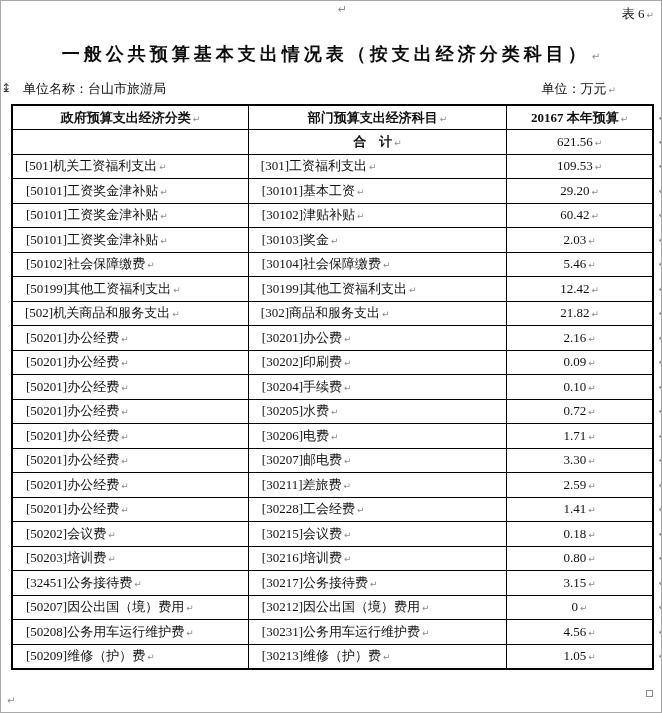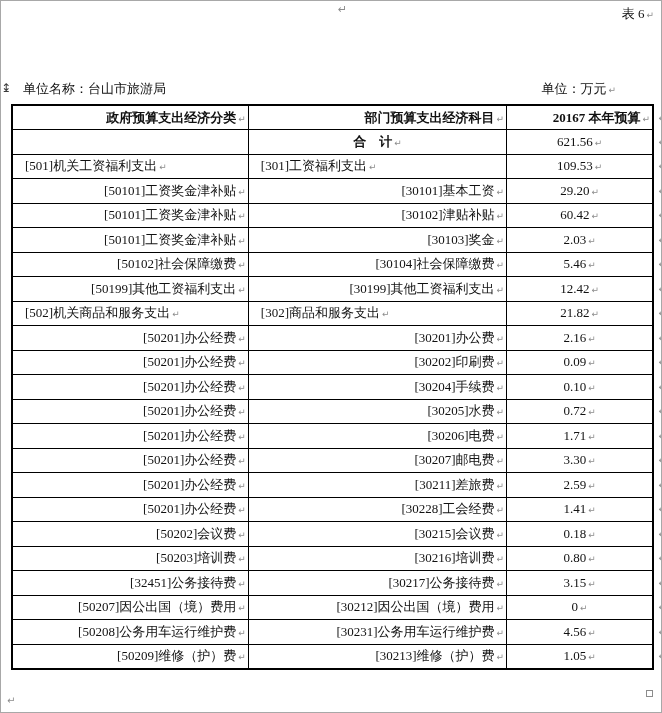"一般公共预算基本支出情况表（按支出经济分类科目） ↵" h1.doc-title { html: none -> <h1><span>一般公共预算基本支出情况表（按支出经济分类科目）</span><span>↵</span></h1> }
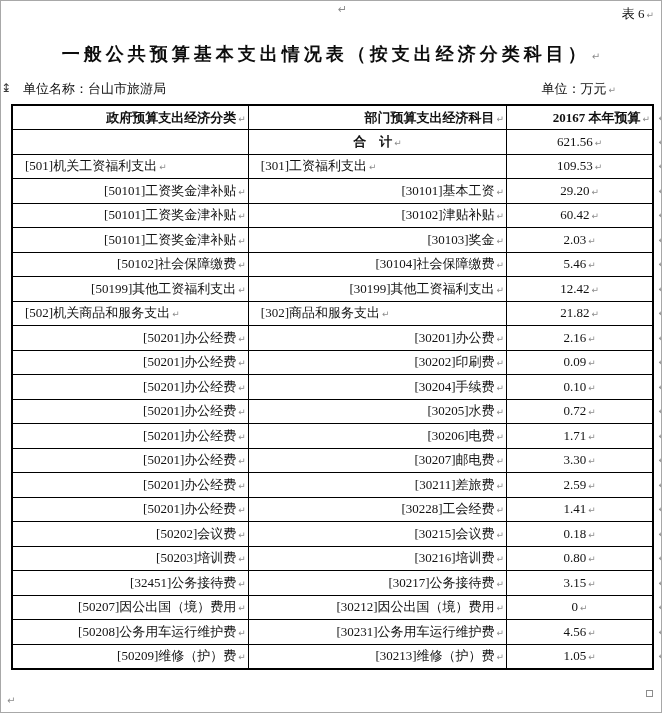"政府预算支出经济分类 ↵" .budget-table th { text-align: right -> center }
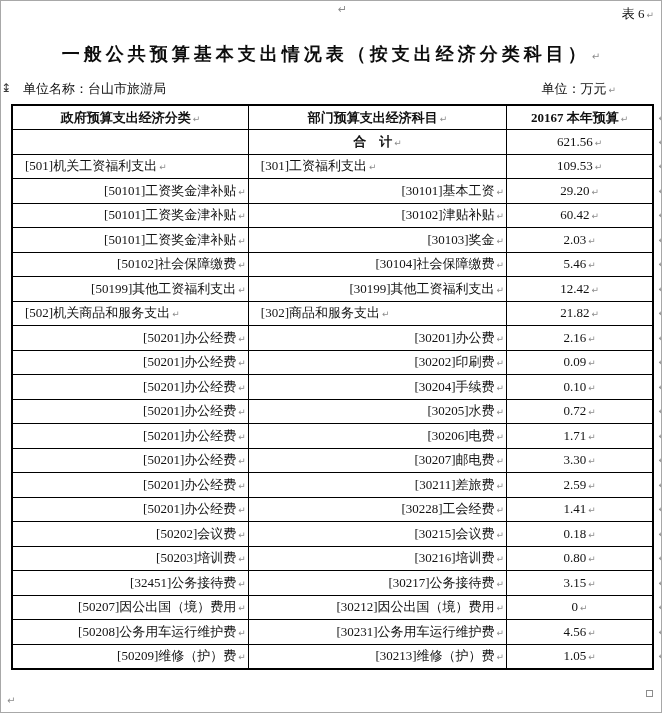"[50101]工资奖金津补贴 ↵" td.indent { text-align: right -> left }
